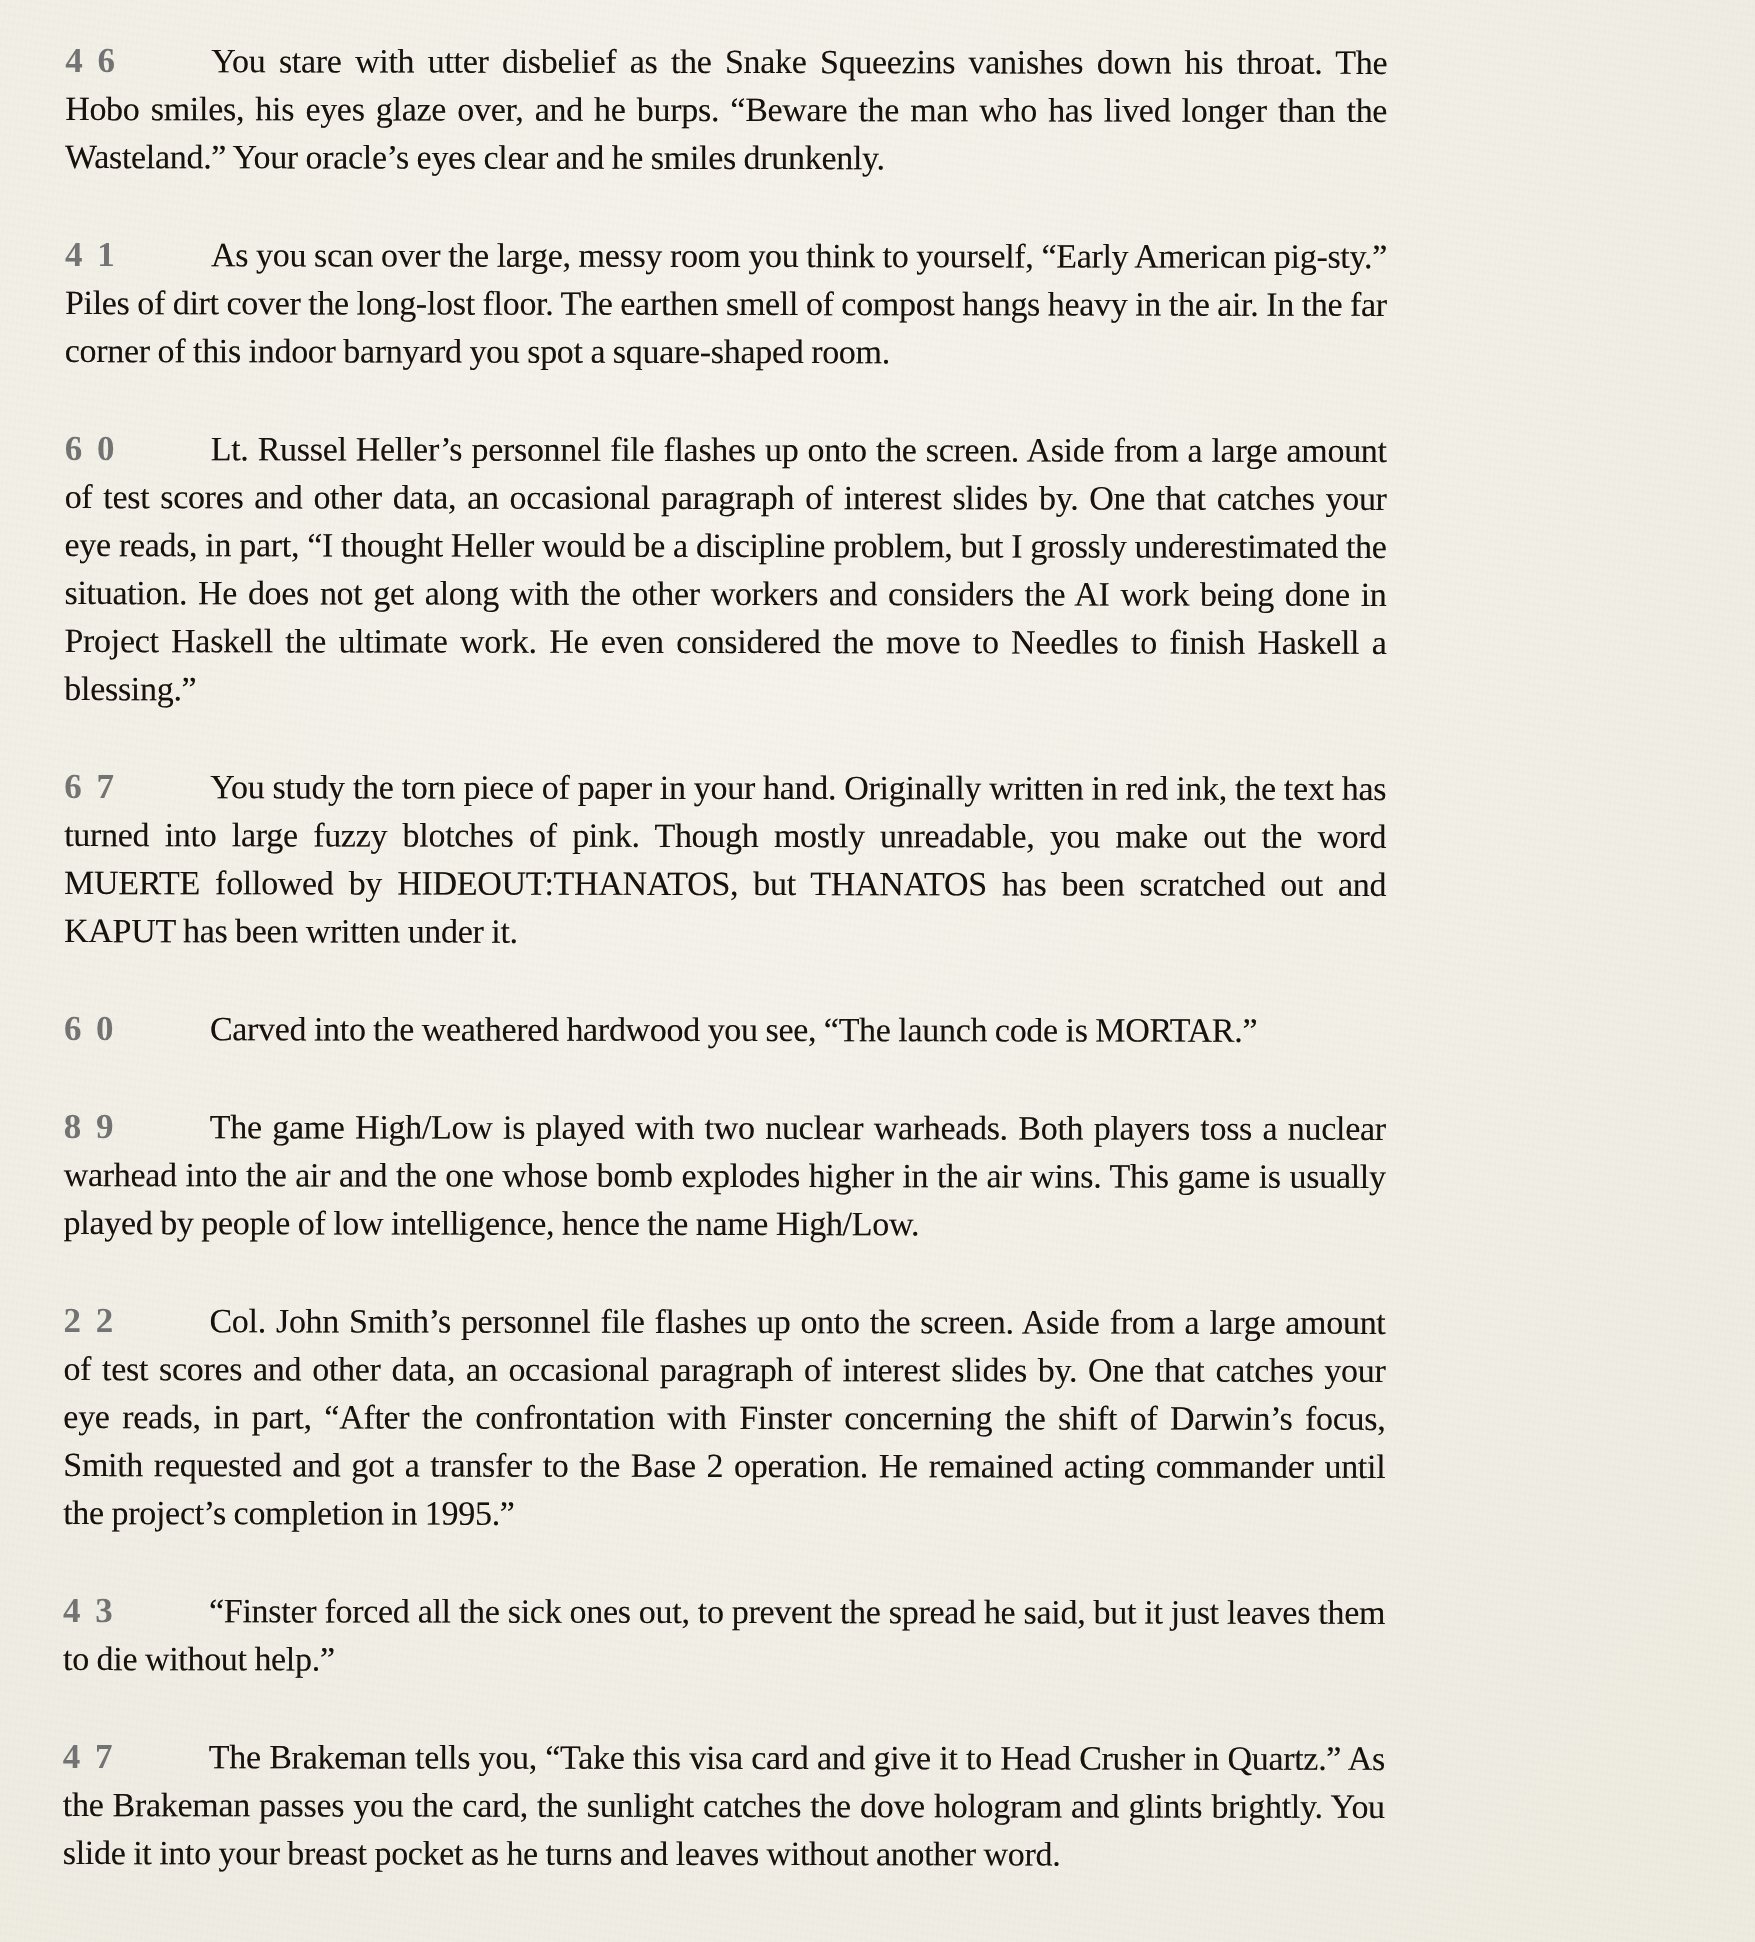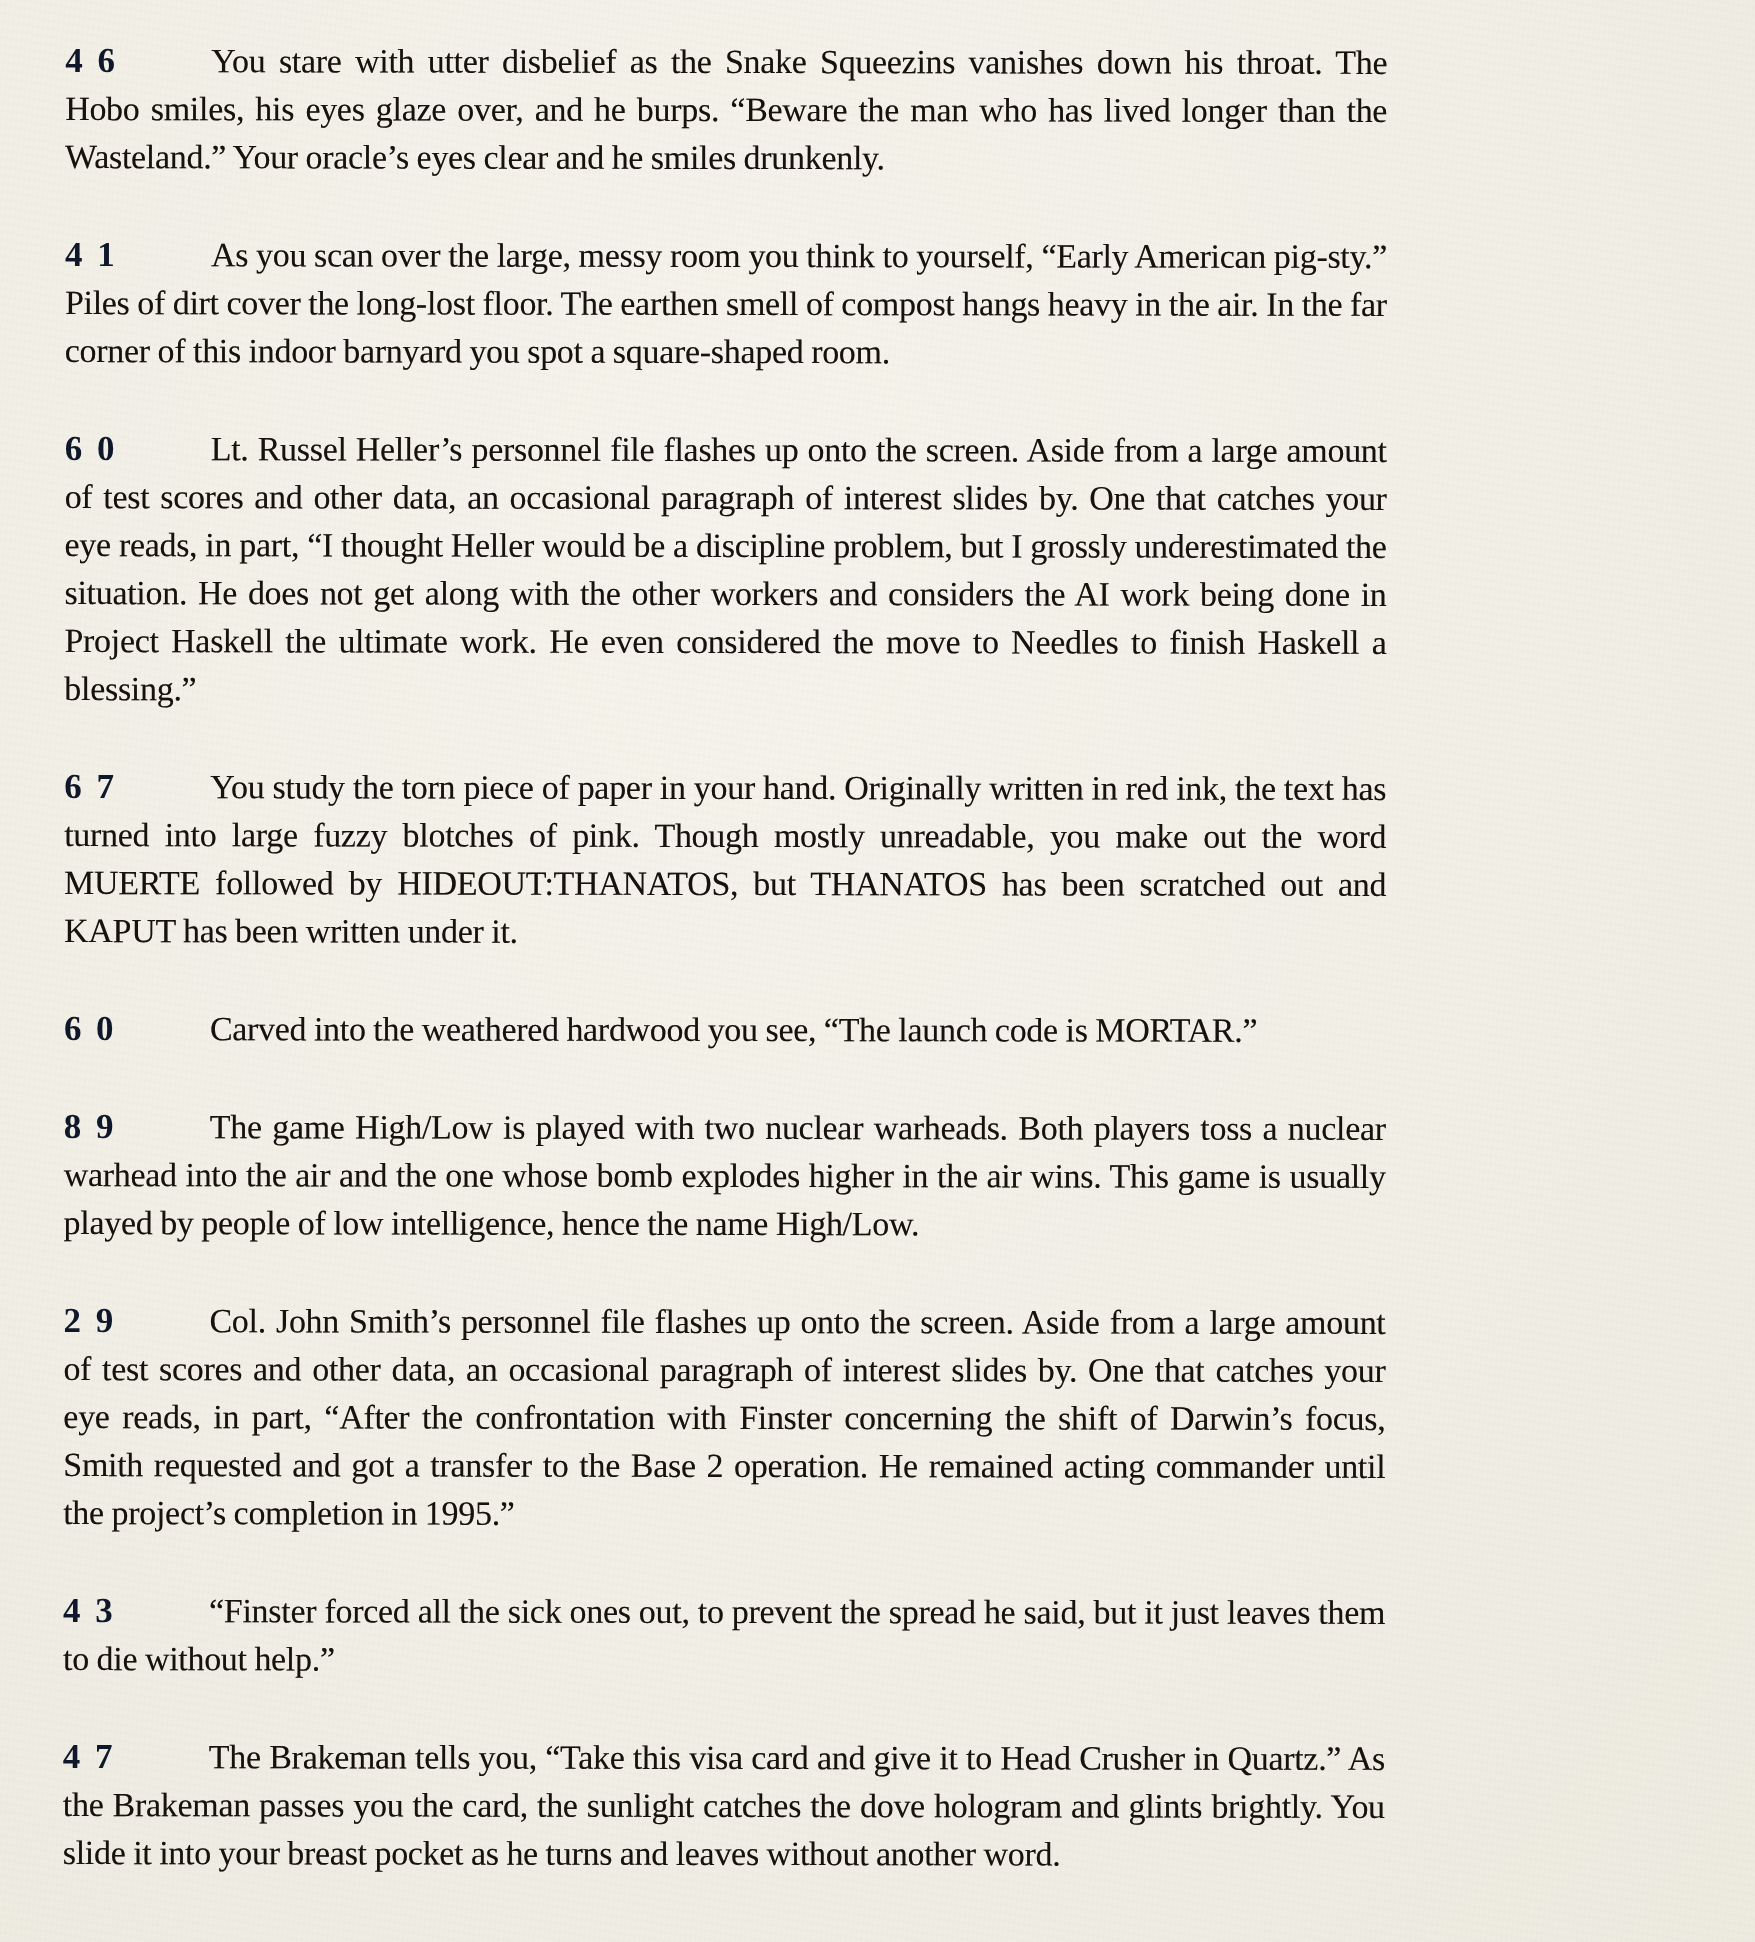"46" .num { color: #0f172a -> #737373 }
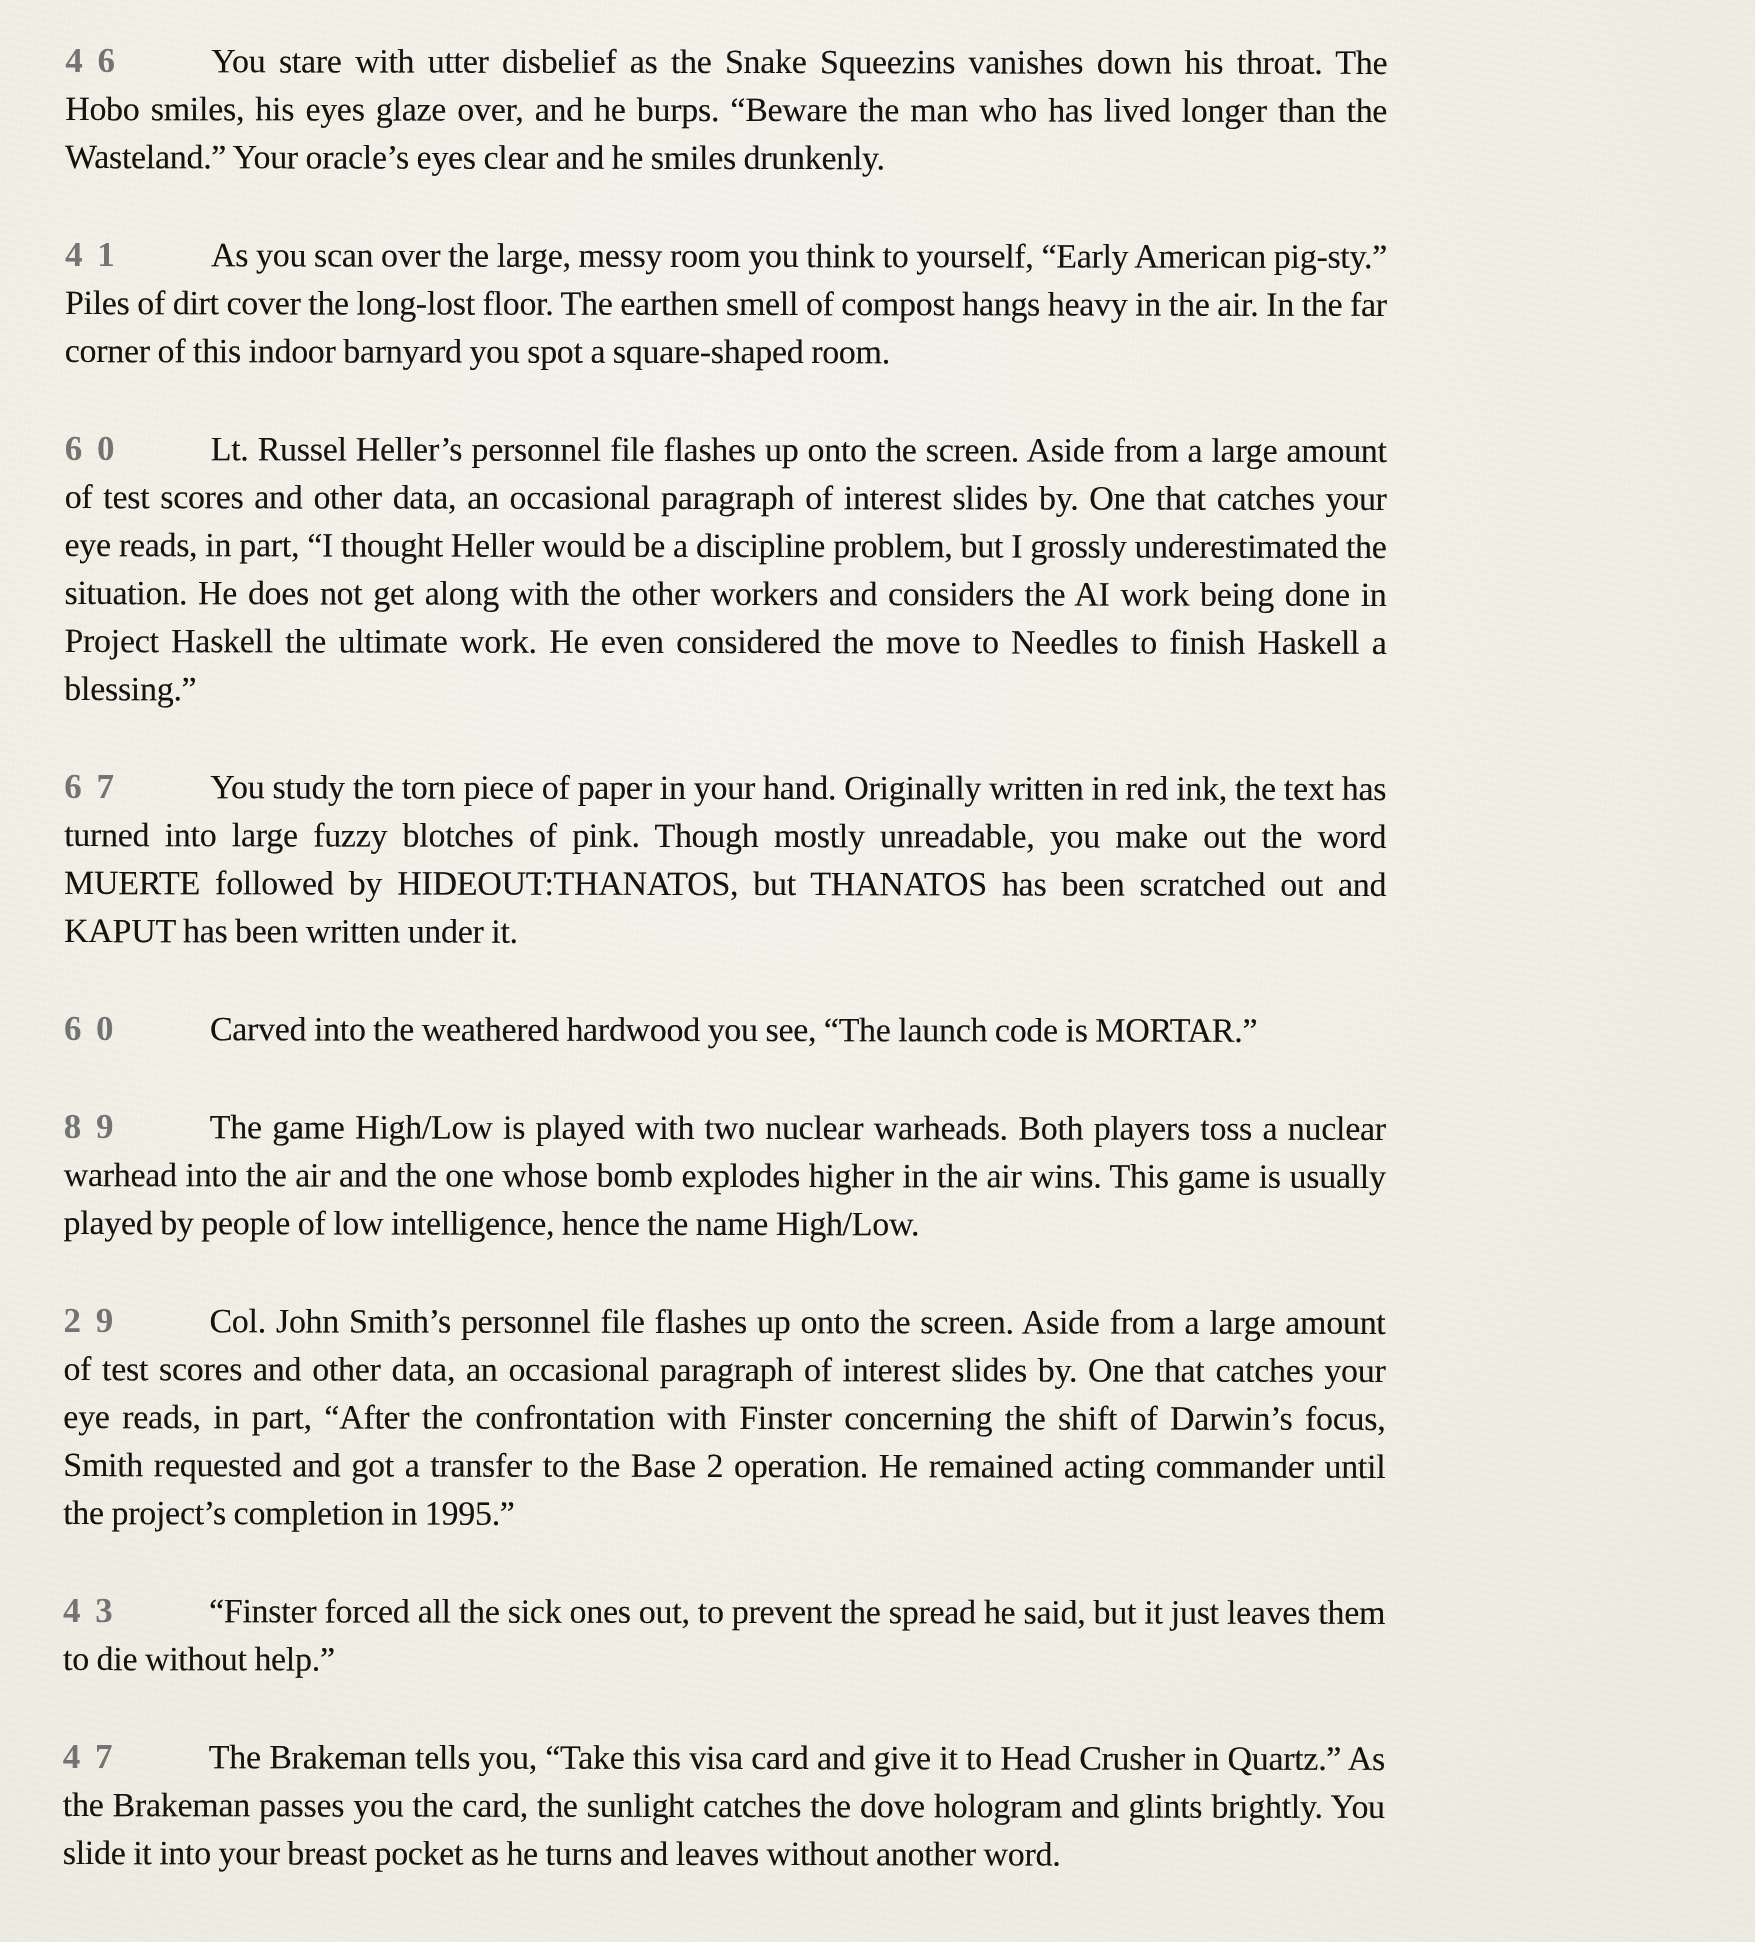"29" span.num { text: 29 -> 22 }
